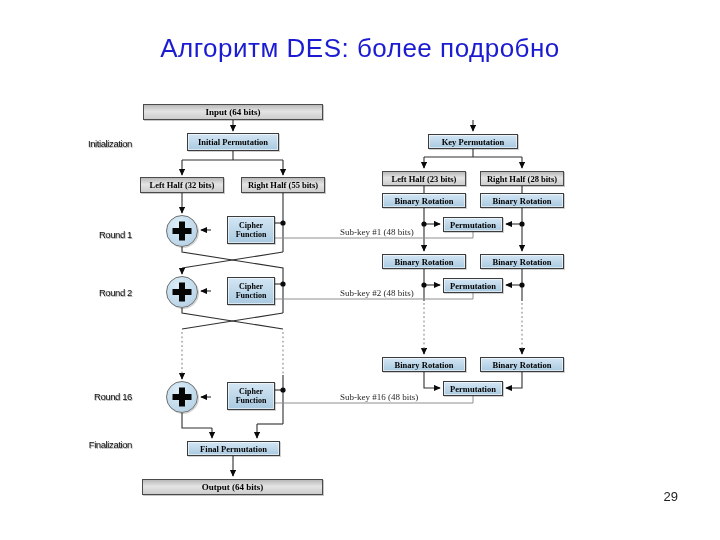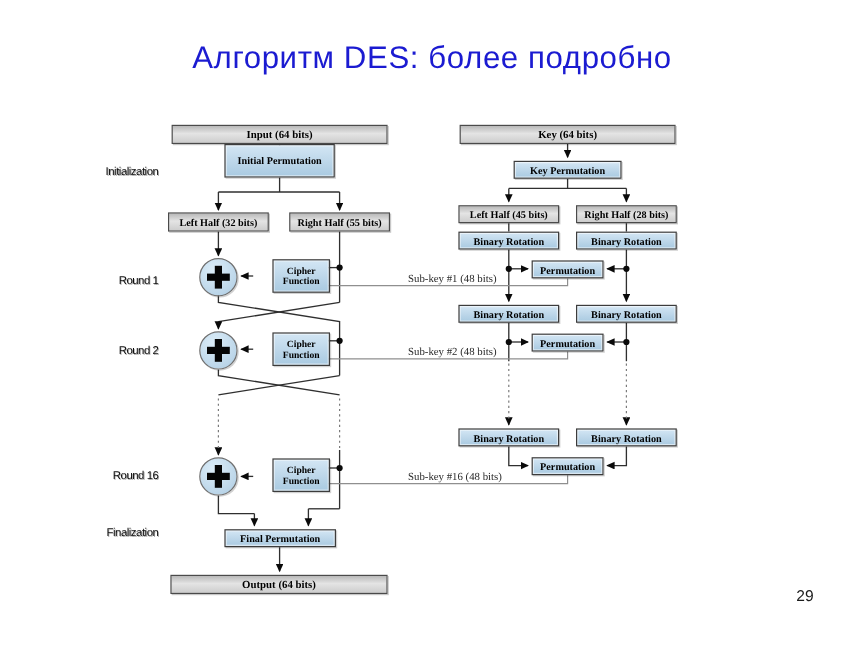"Key (64 bits)" div.box { html: <div>Key (64 bits)</div> -> none }
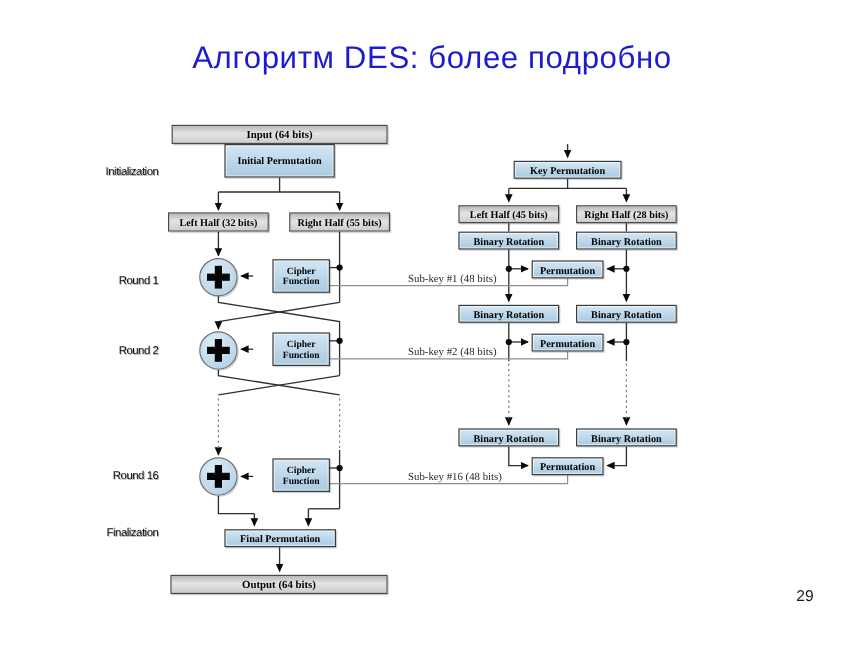"Initial Permutation" div.box { height: 28px -> 18px; top: 120px -> 133px }
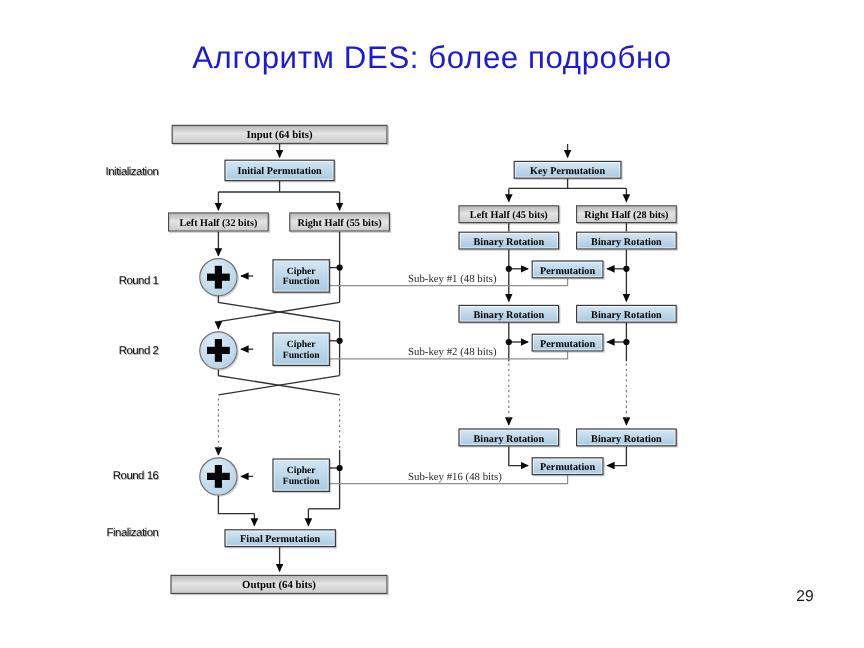"Left Half (45 bits)" div.box { text: 45 -> 23 }
